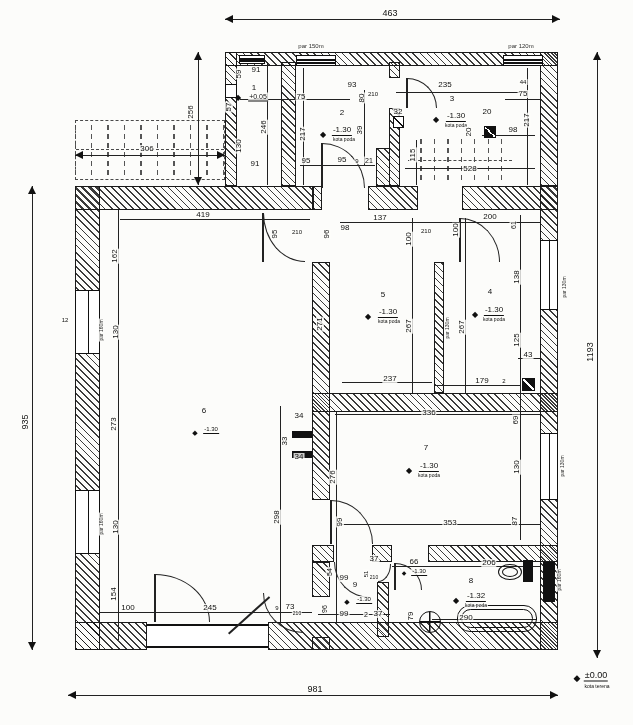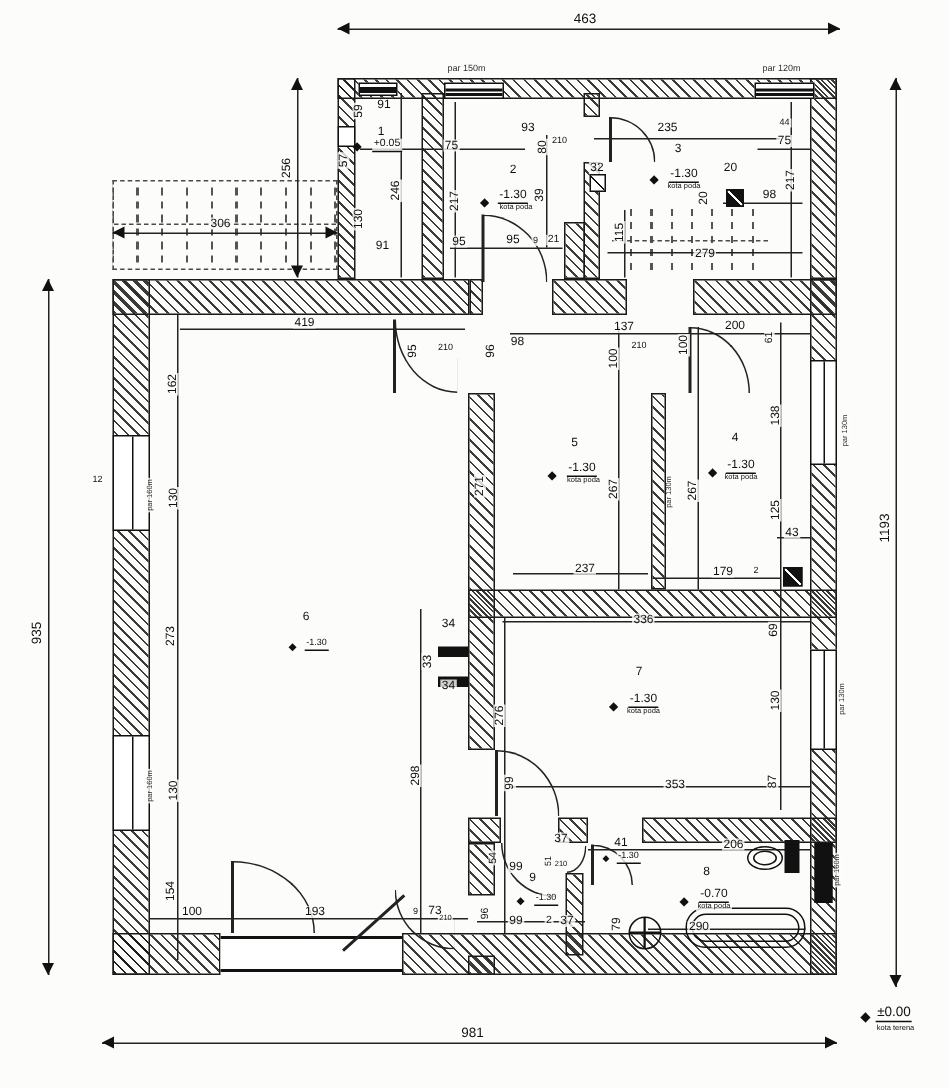"279" span.lbl { text: 279 -> 528 }
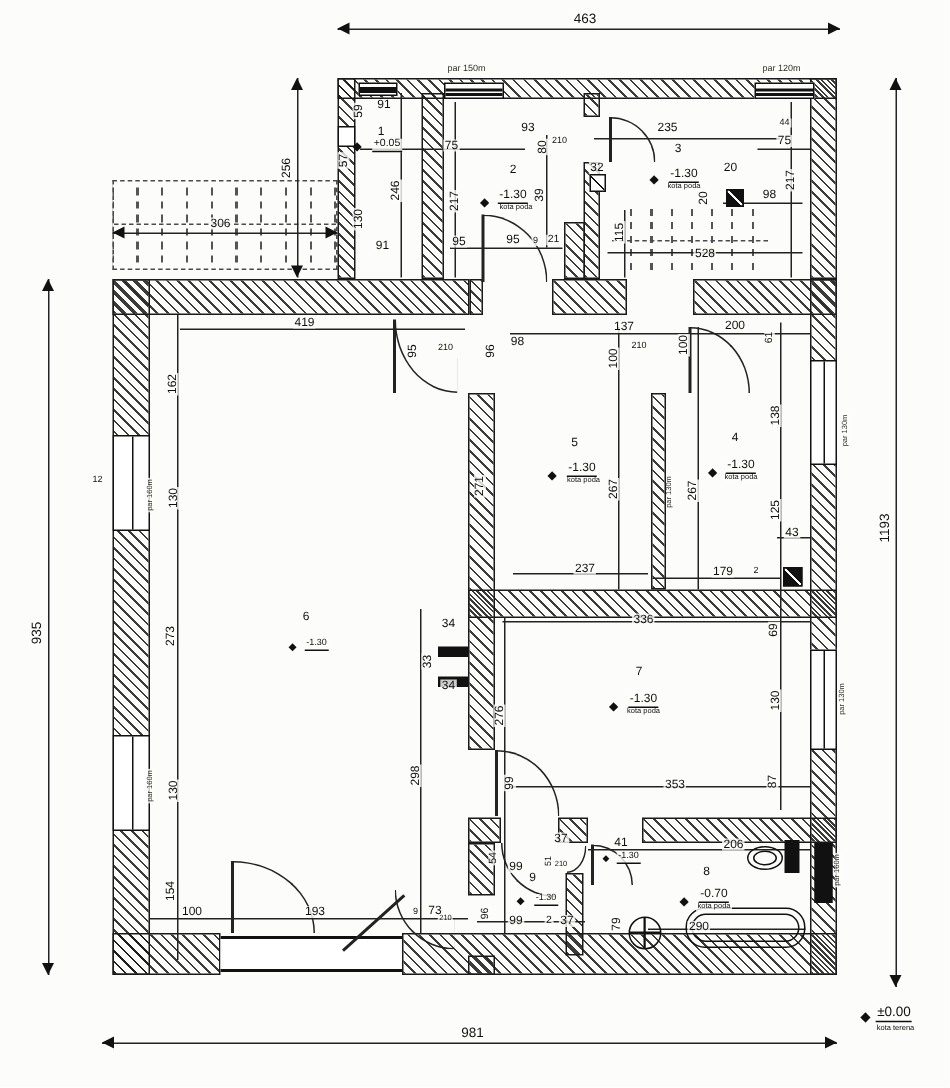"137" span.lbl { left: 416px -> 380px }
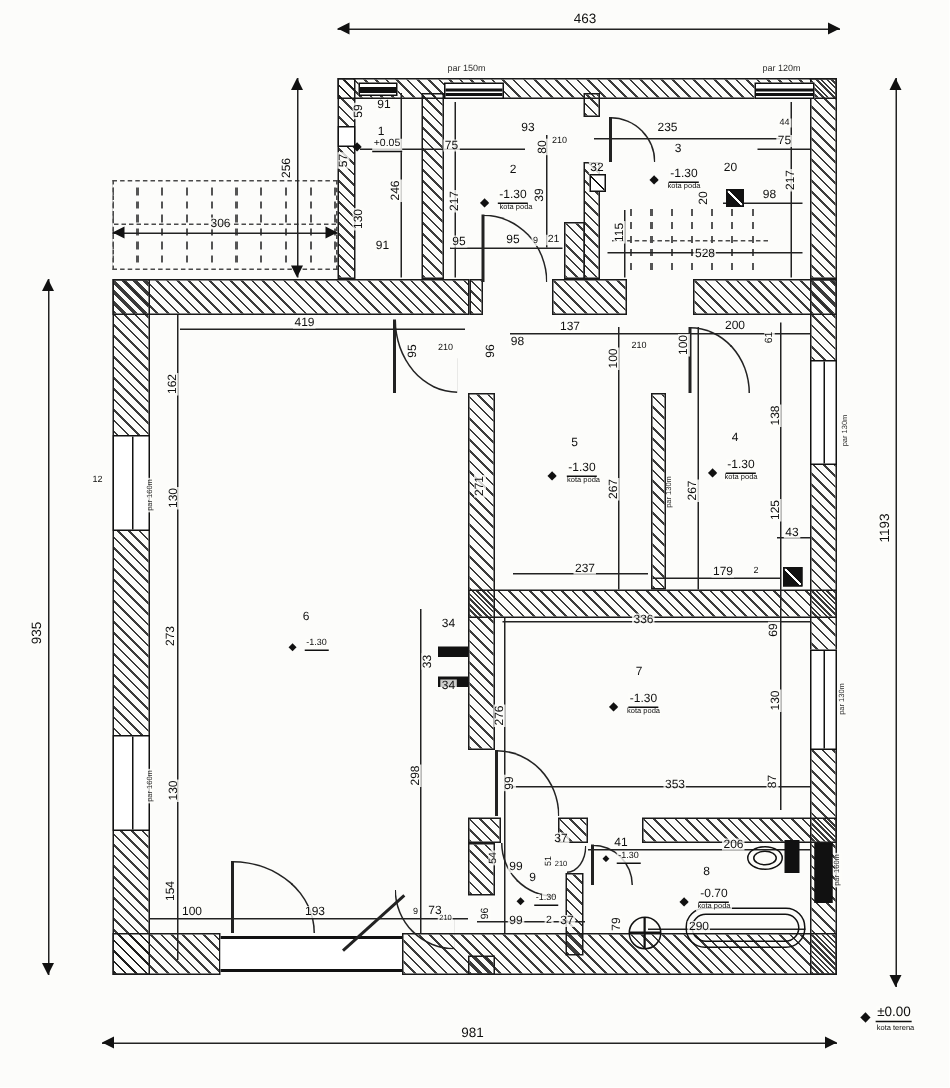"41" span.lbl { text: 41 -> 66 }
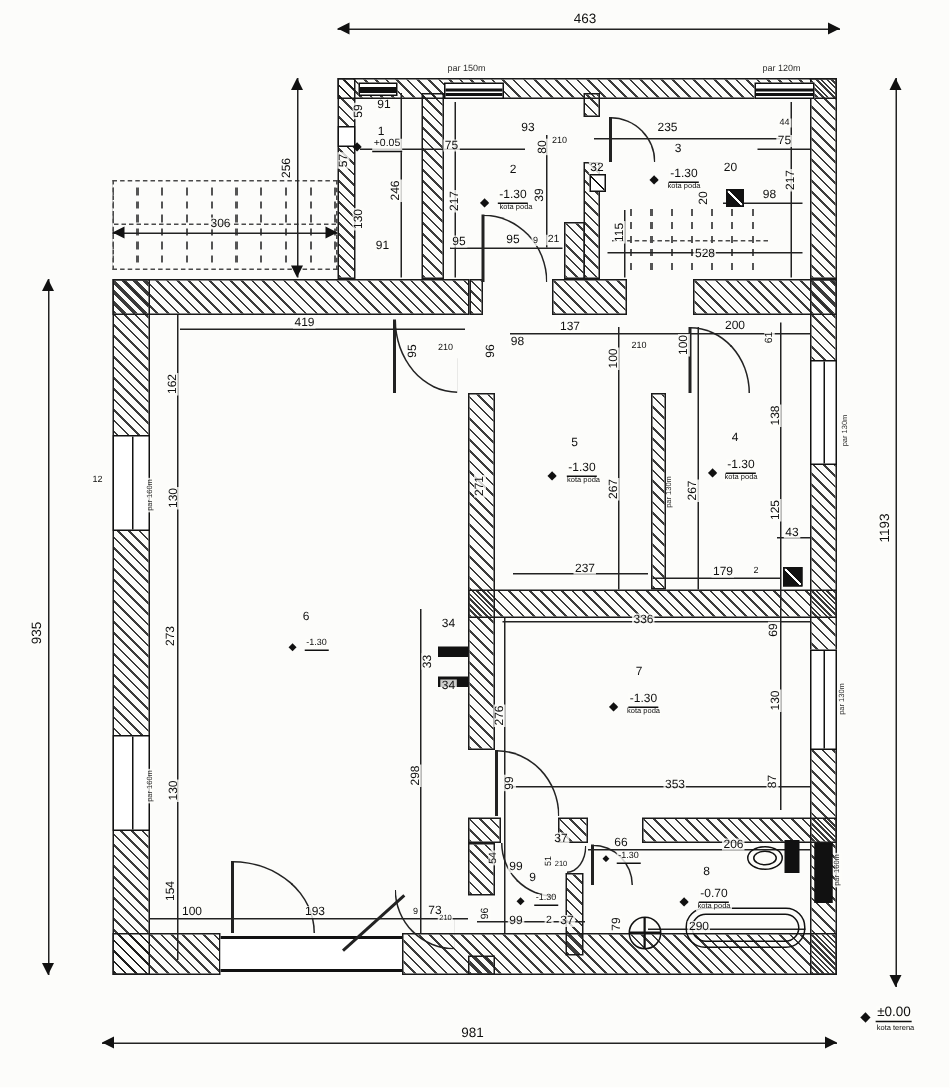"-0.70" span.lbl { text: -0.70 -> -1.32 }
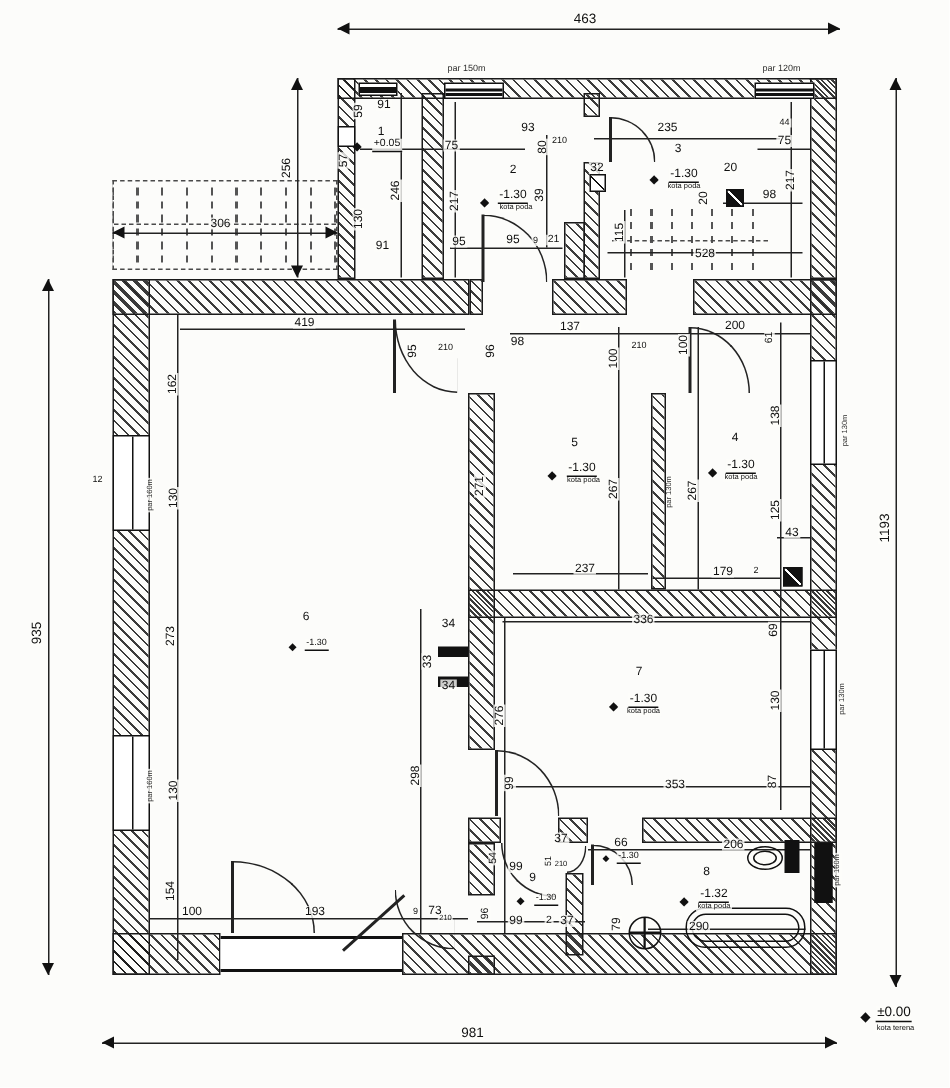"193" span.lbl { text: 193 -> 245 }
